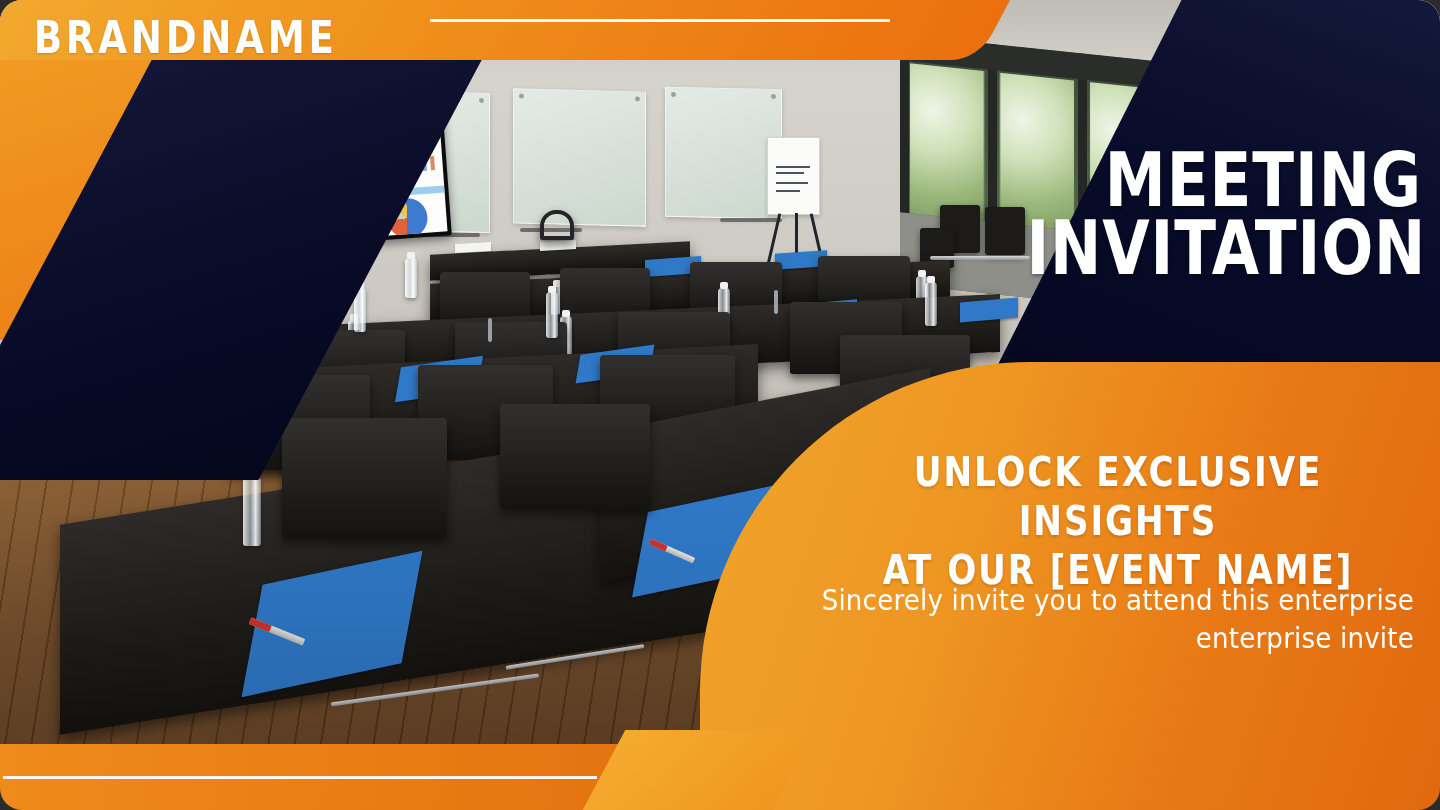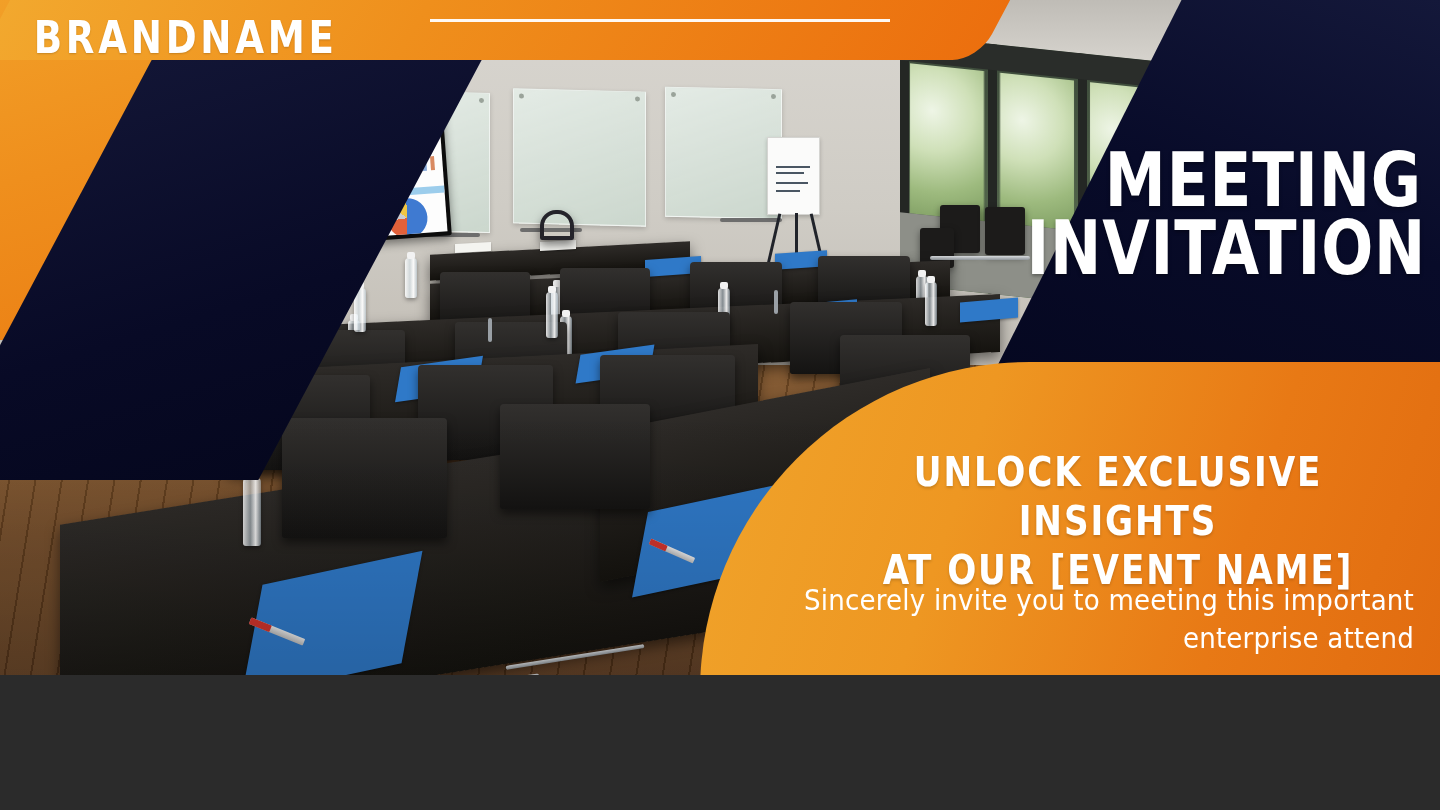"BRANDNAME" .poster { border-radius: none -> 22px; height: 675px -> 810px }
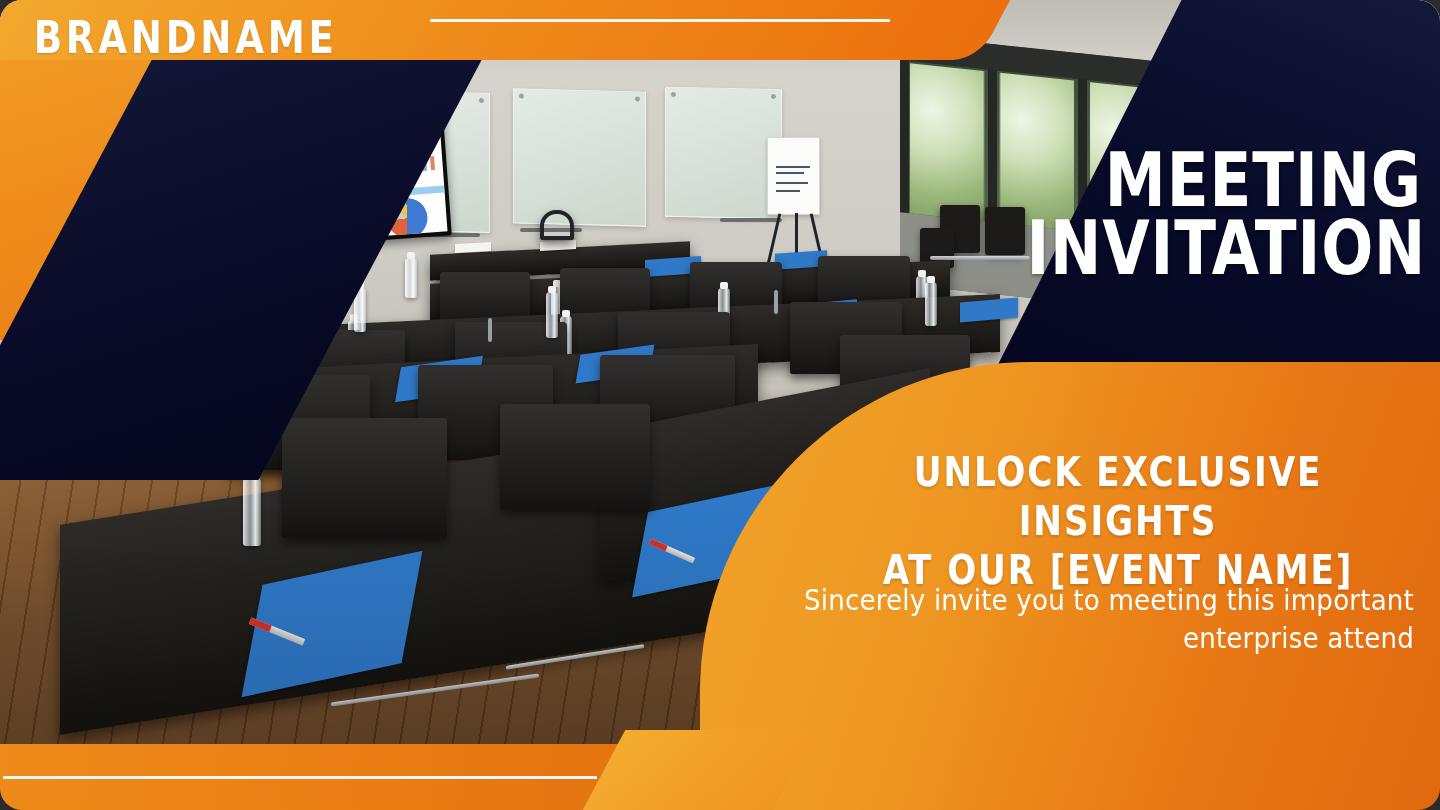"Sincerely invite you to meeting" span { text: meeting this important -> attend this enterprise }
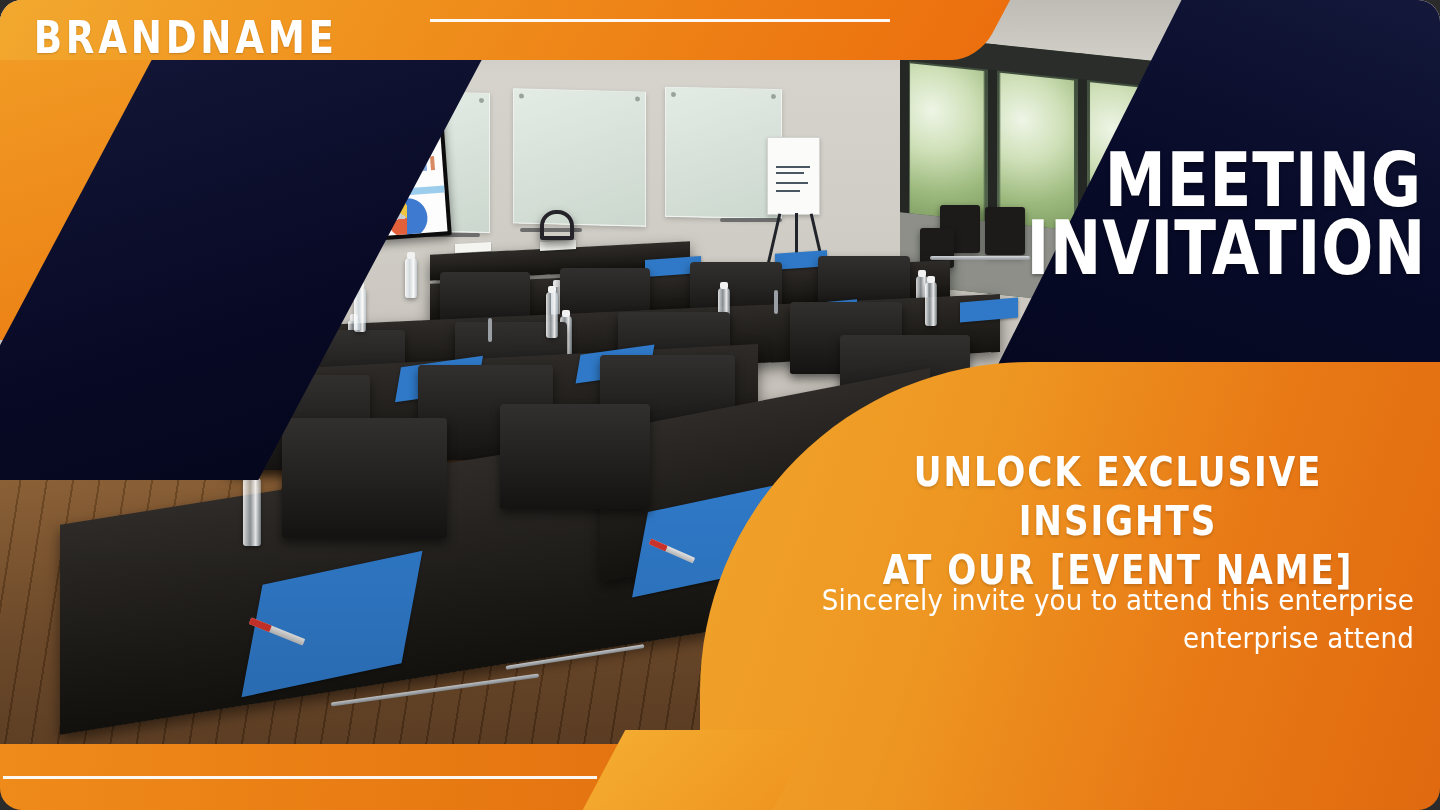"enterprise attend" span { text: attend -> invite }
